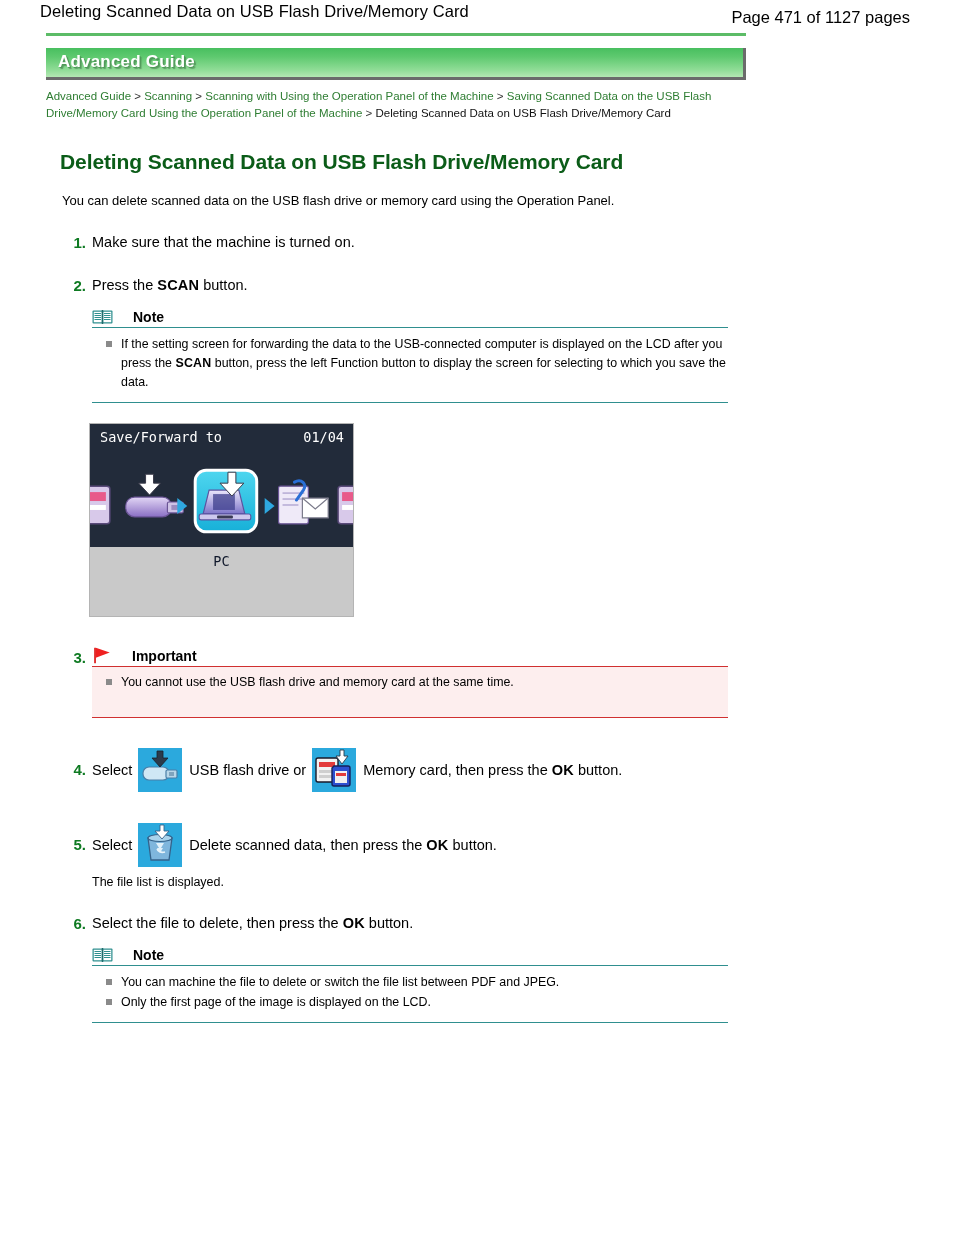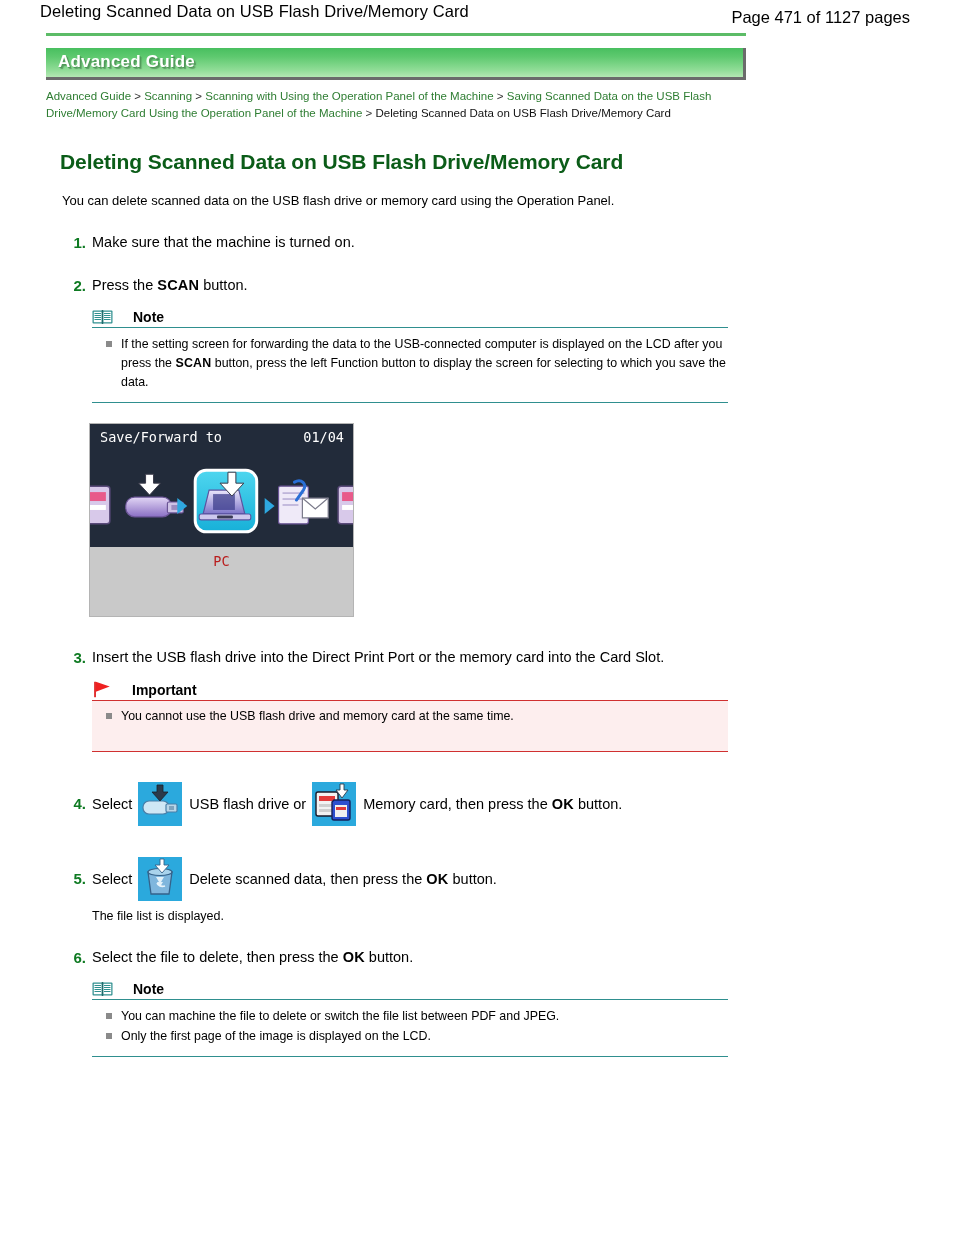"PC" .lcd-pc { color: #b91c1c -> #0f172a }
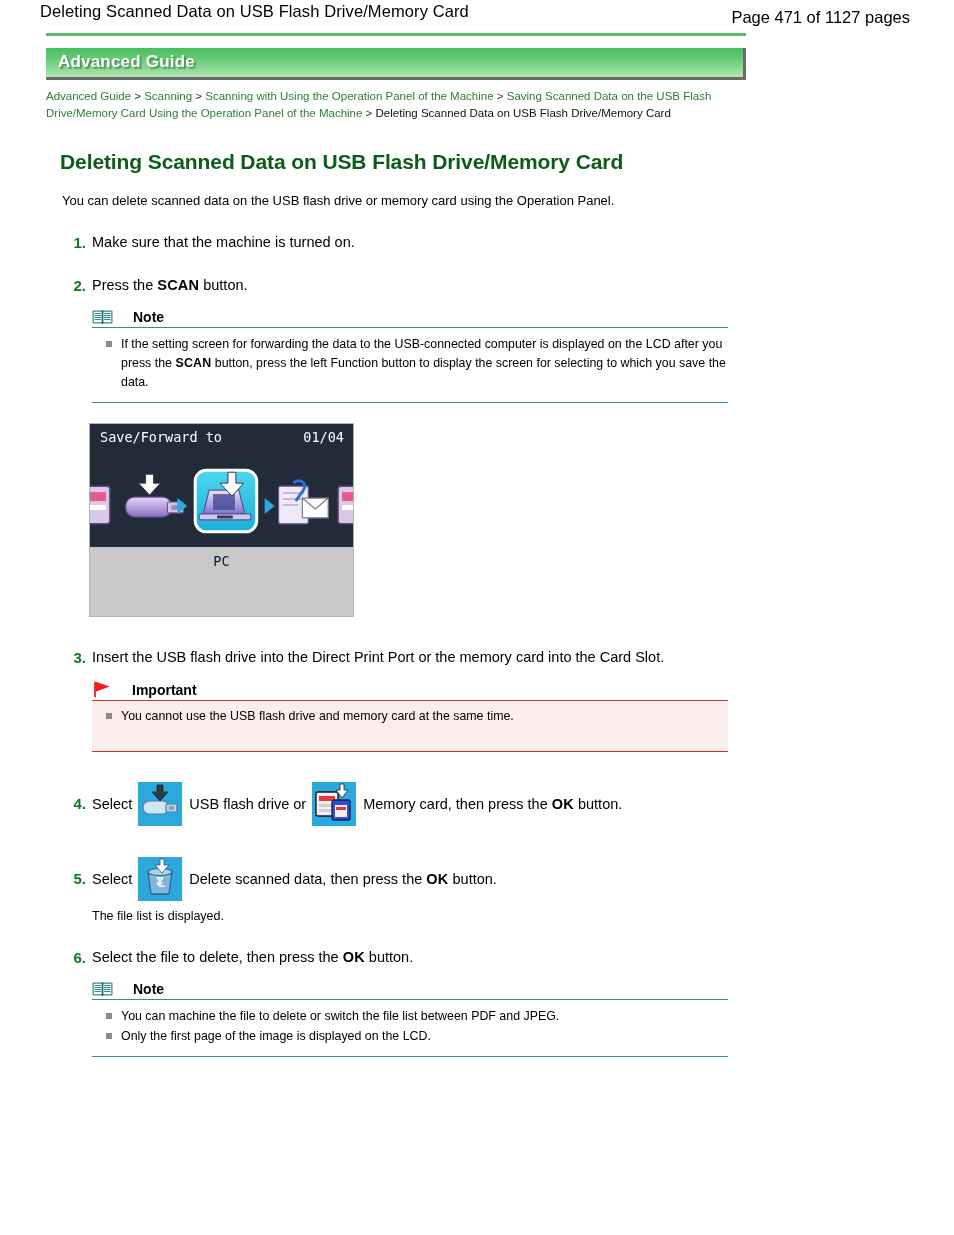"Insert the USB flash drive" span.step-text { html: <span>Insert the USB flash drive into the Direct Print Port or the memory card into the Card Slot.</span> -> none }
